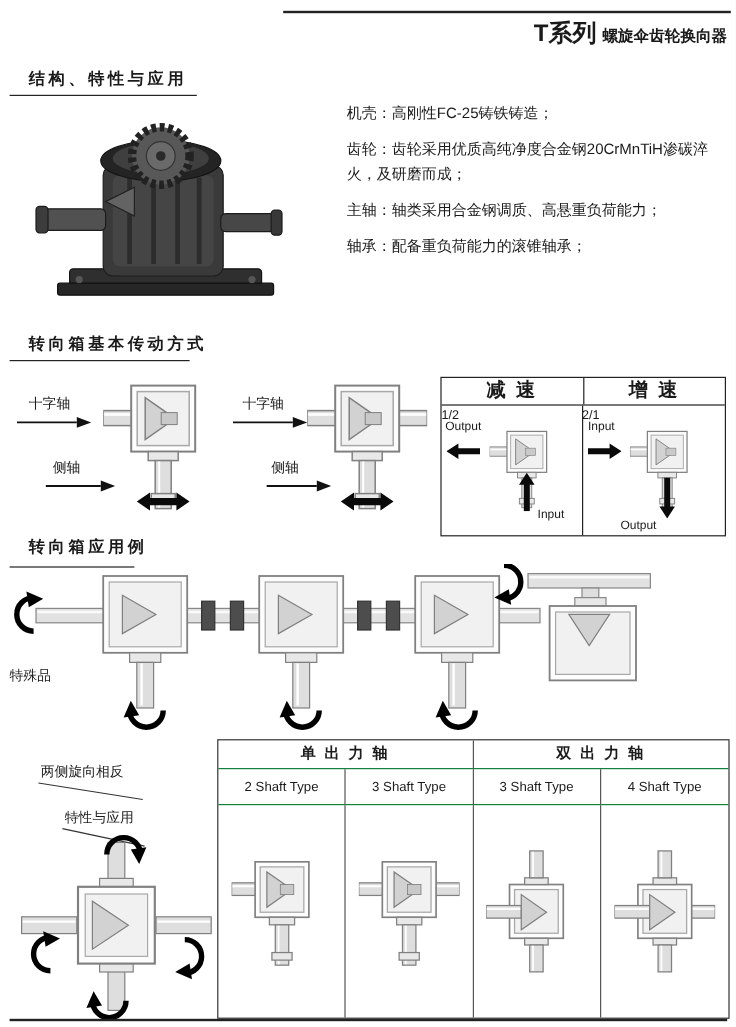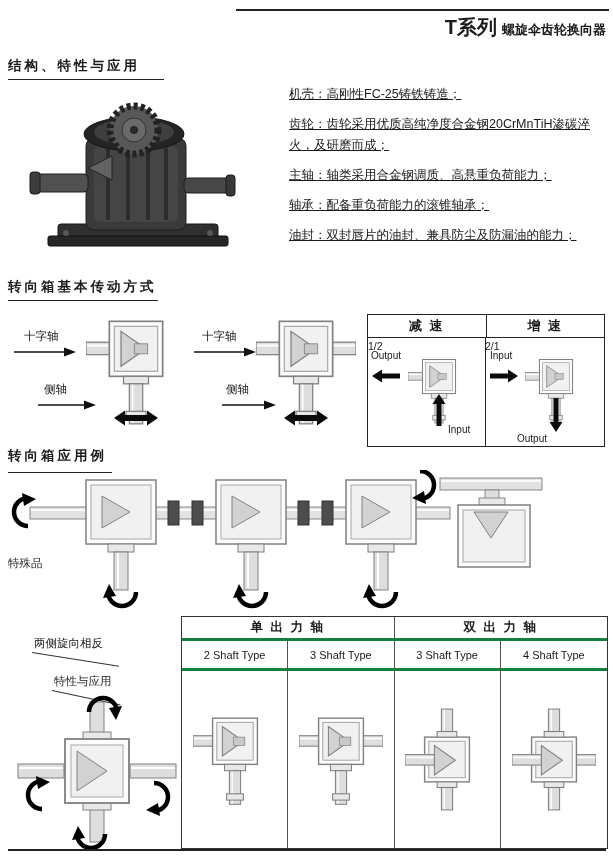"结构、特性与应用" .sec-title { margin-left: none -> 16px }
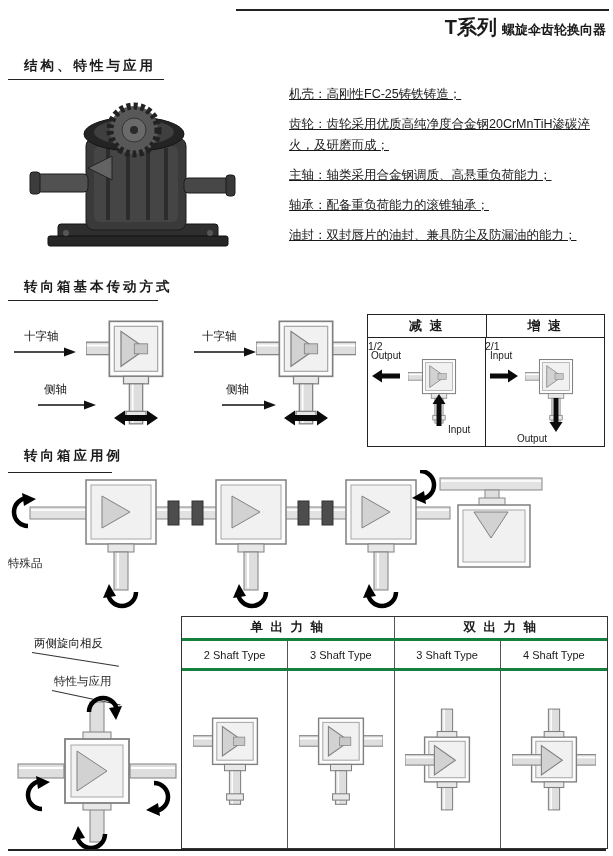"机壳：高刚性FC-25铸铁铸造；" .spec-list { text-decoration: underline -> none }
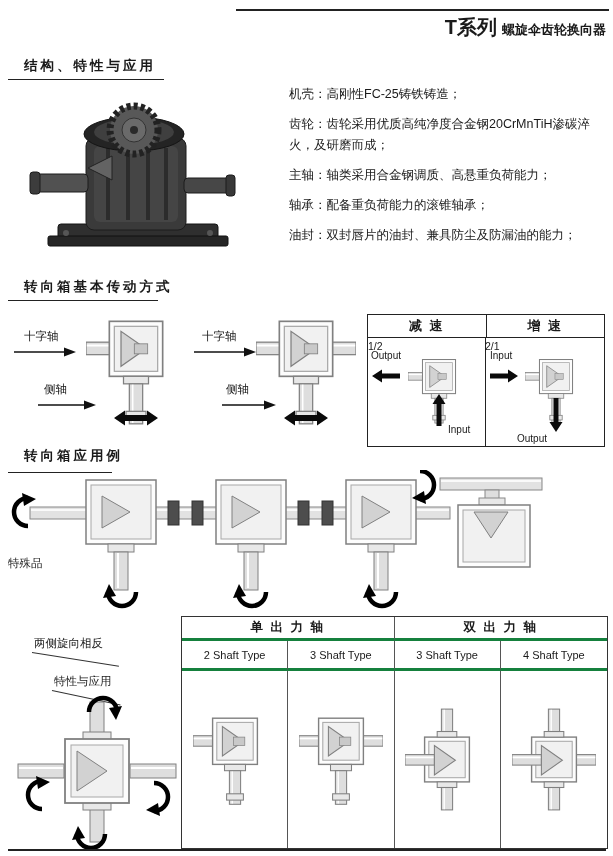"油封：双封唇片的油封、兼具防尘及防漏油的能力；" p { html: <p>油封：双封唇片的油封、兼具防尘及防漏油的能力；</p> -> none }
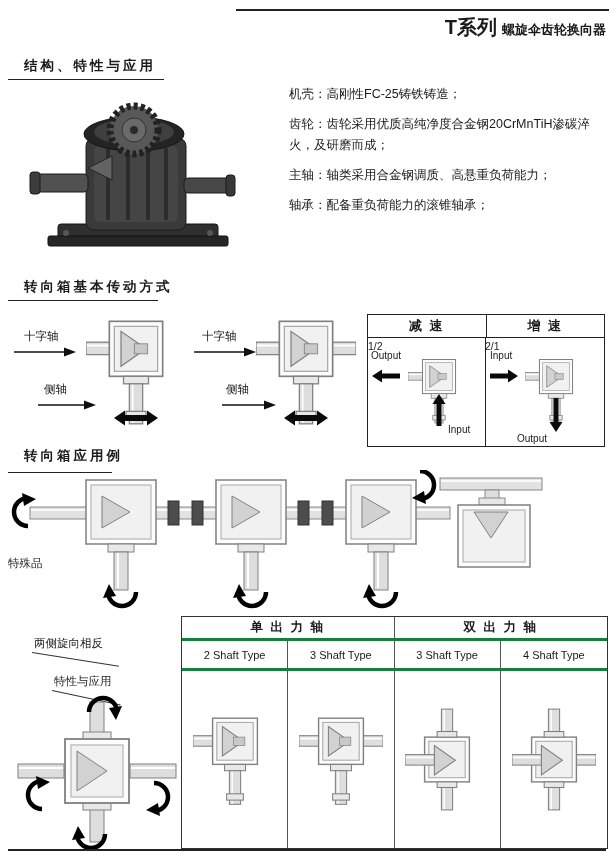"减 速" .ratio-head div { font-size: 13px -> 16px }
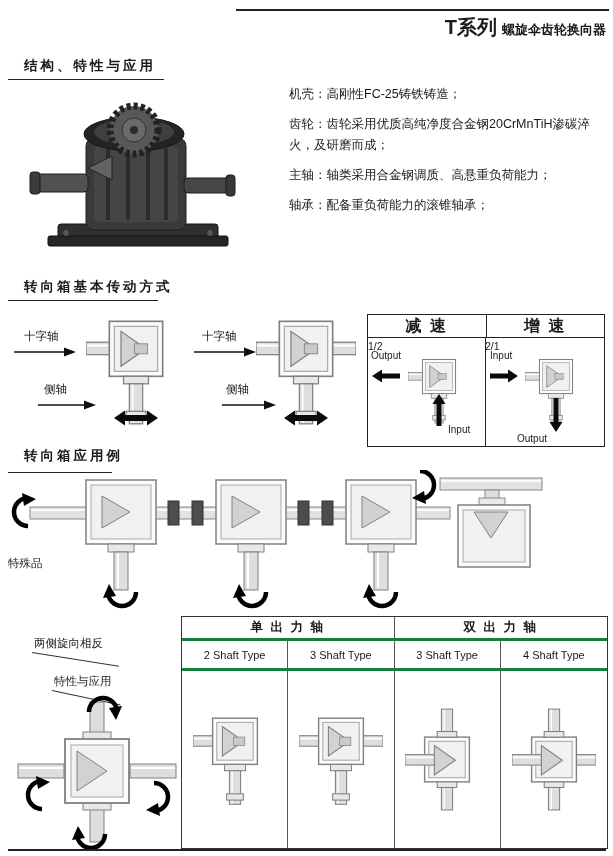"单 出 力 轴" .type-table>div { border-bottom: 3px solid #15803d -> 1px solid #15803d }
